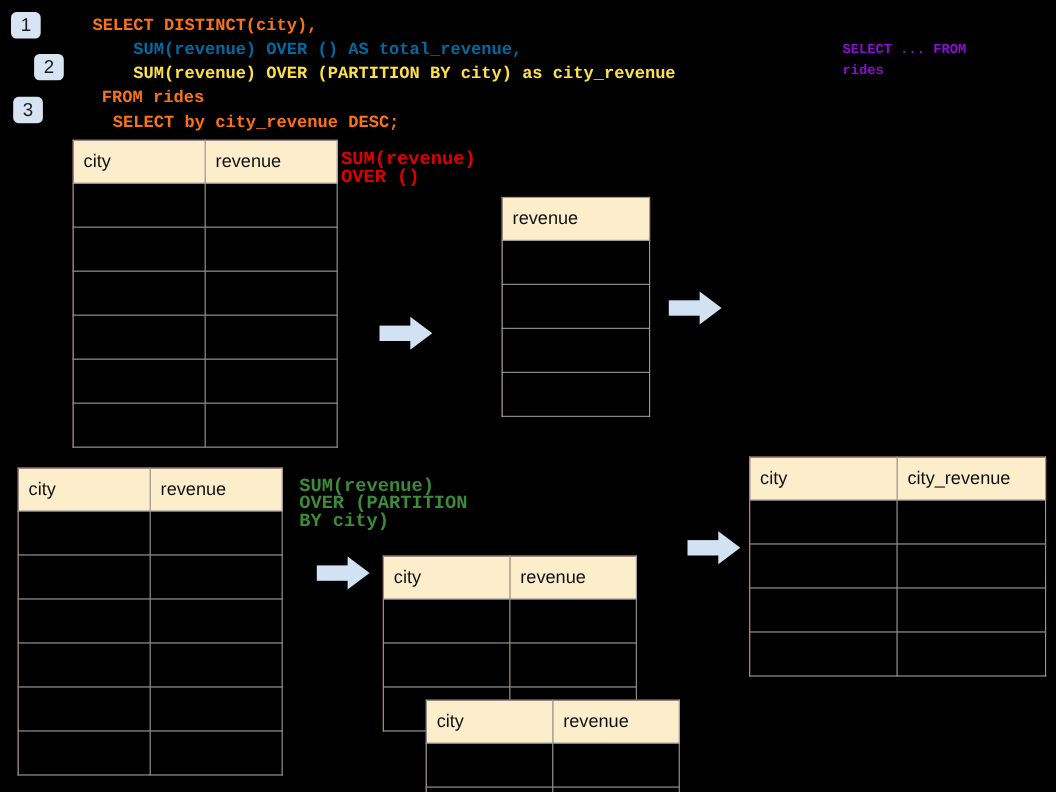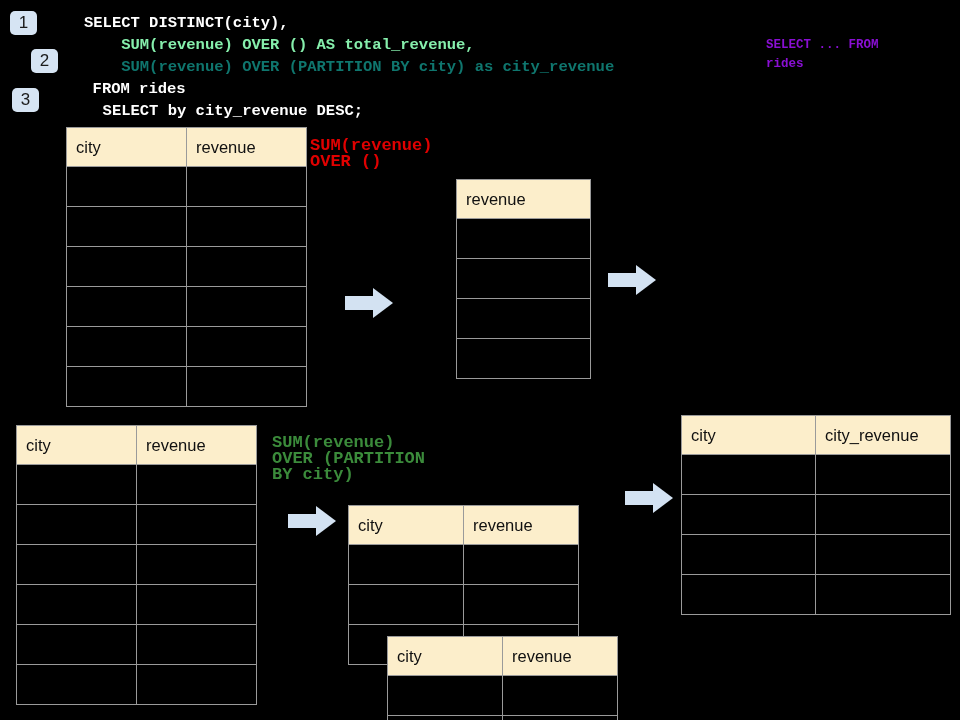"SELECT DISTINCT(city)," .c-purple { color: #ffffff -> #f97316 }
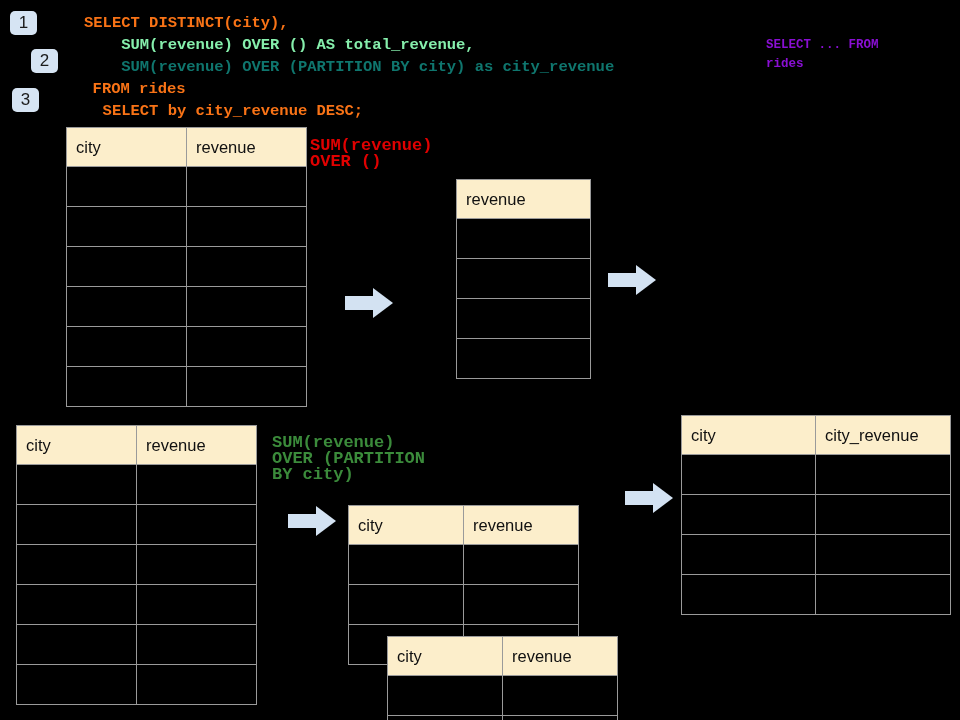"SUM(revenue) OVER () AS total_revenue," .c-red { color: #86efac -> #0369a1 }
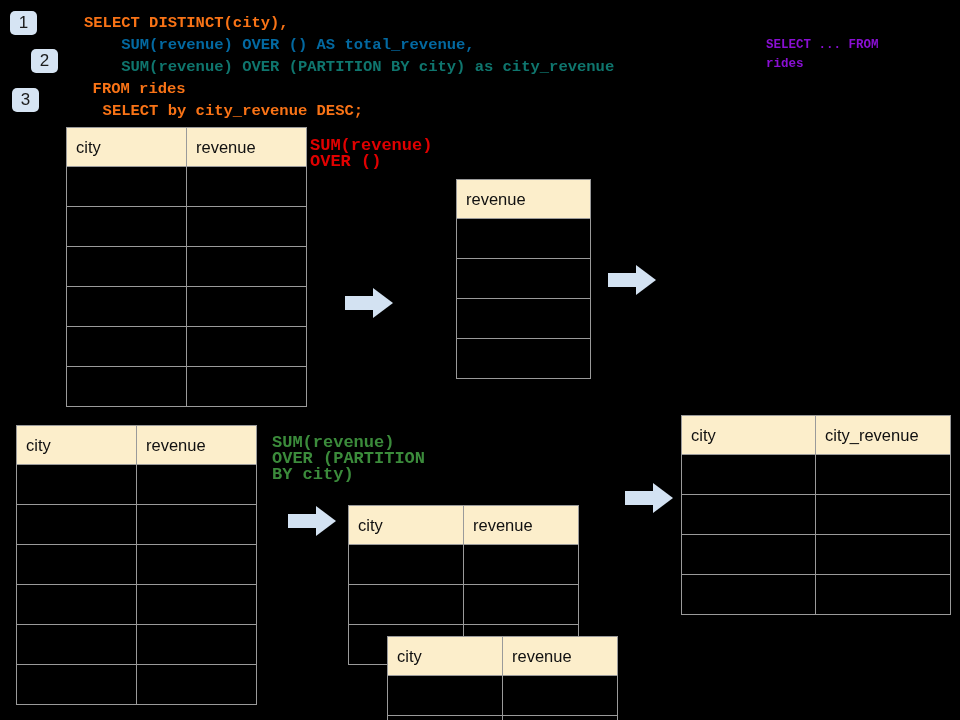"SUM(revenue) OVER (PARTITION BY city) as" .c-green { color: #0f766e -> #fde047 }
